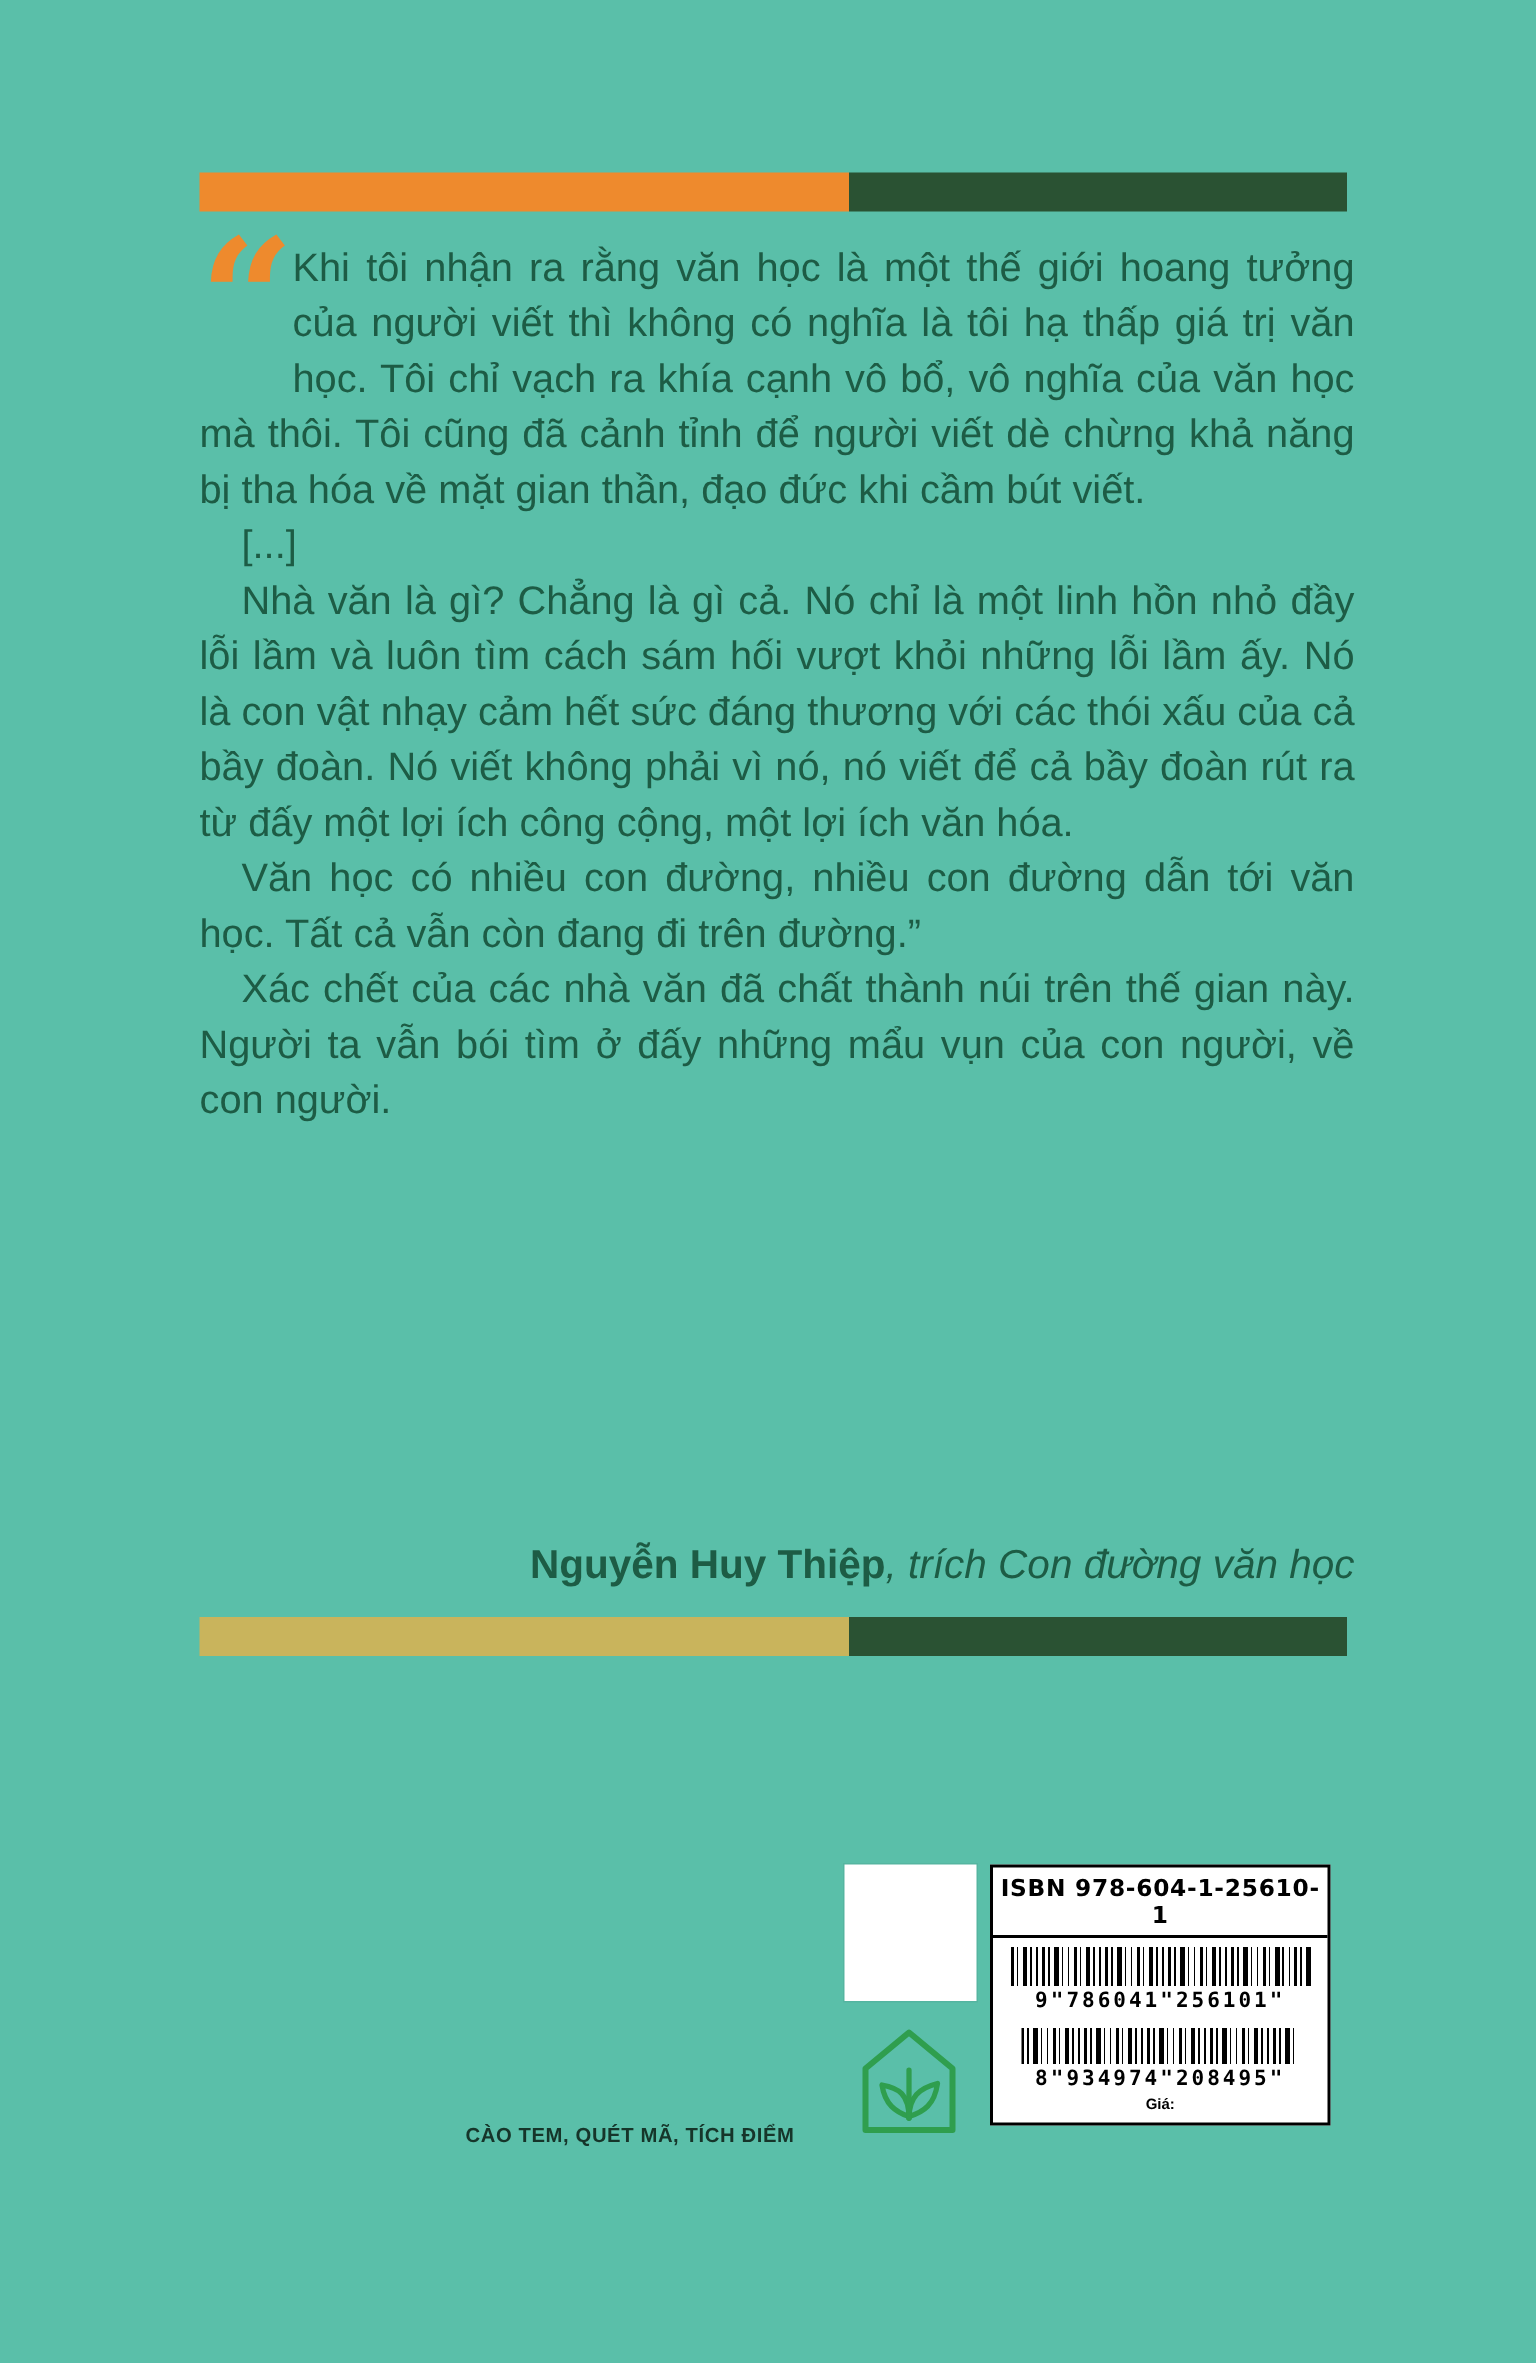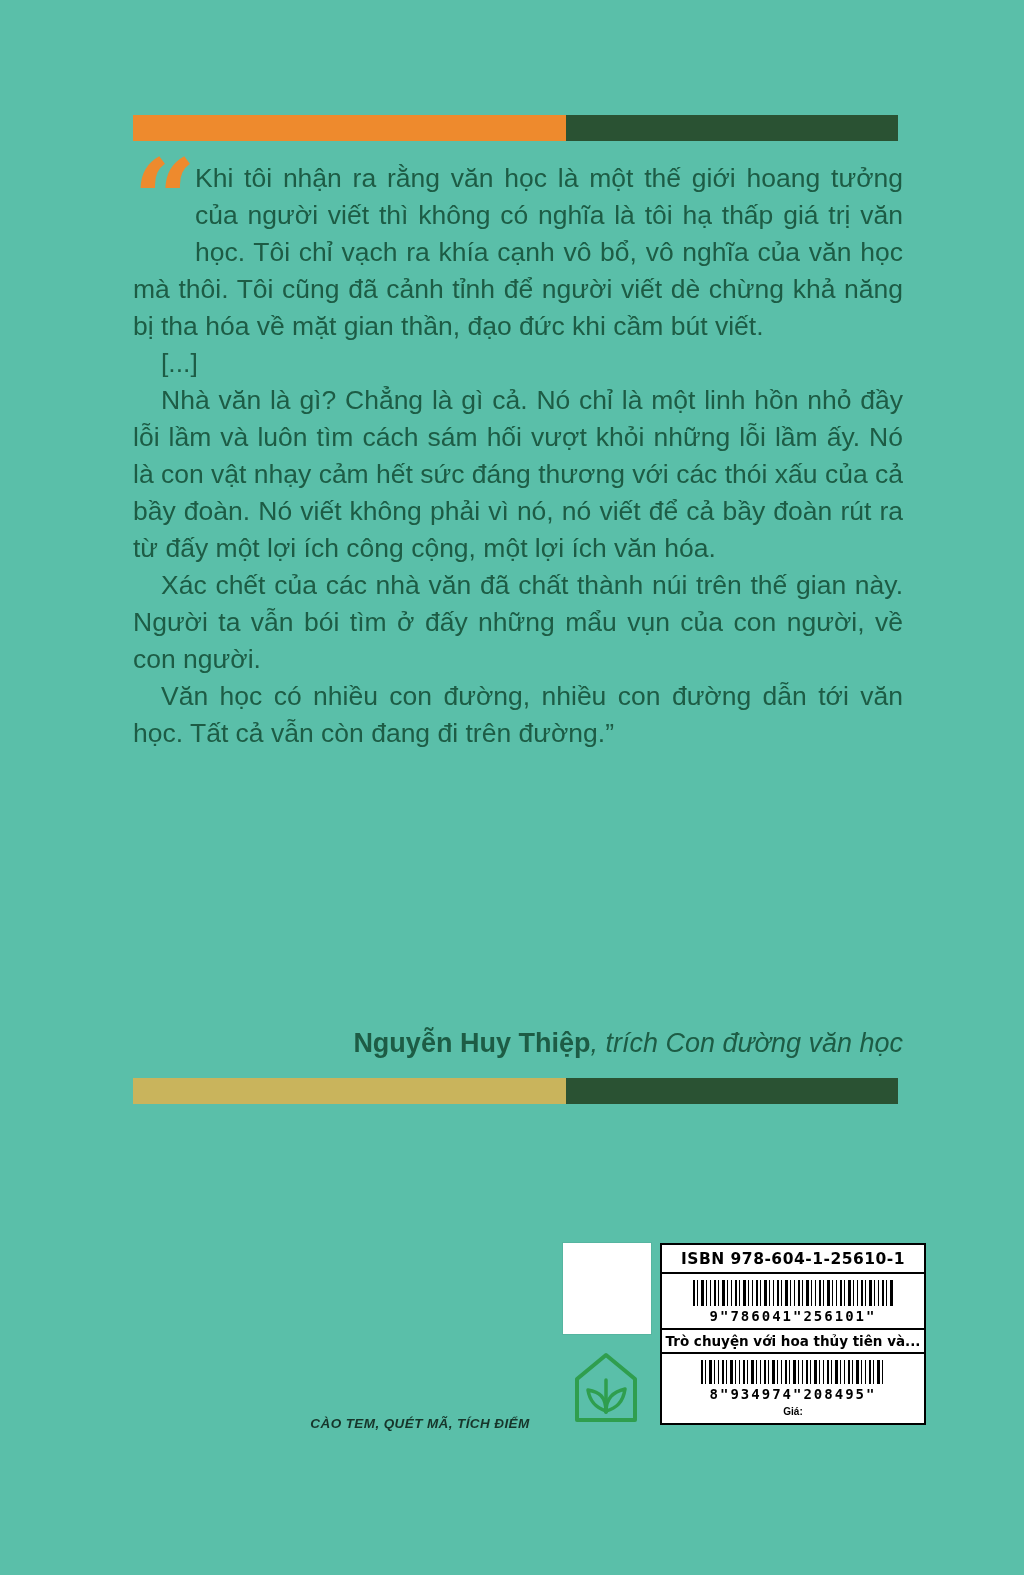"Xác chết của các nhà" p { order: before "Văn học có nhiều con" -> after "Văn học có nhiều con" }
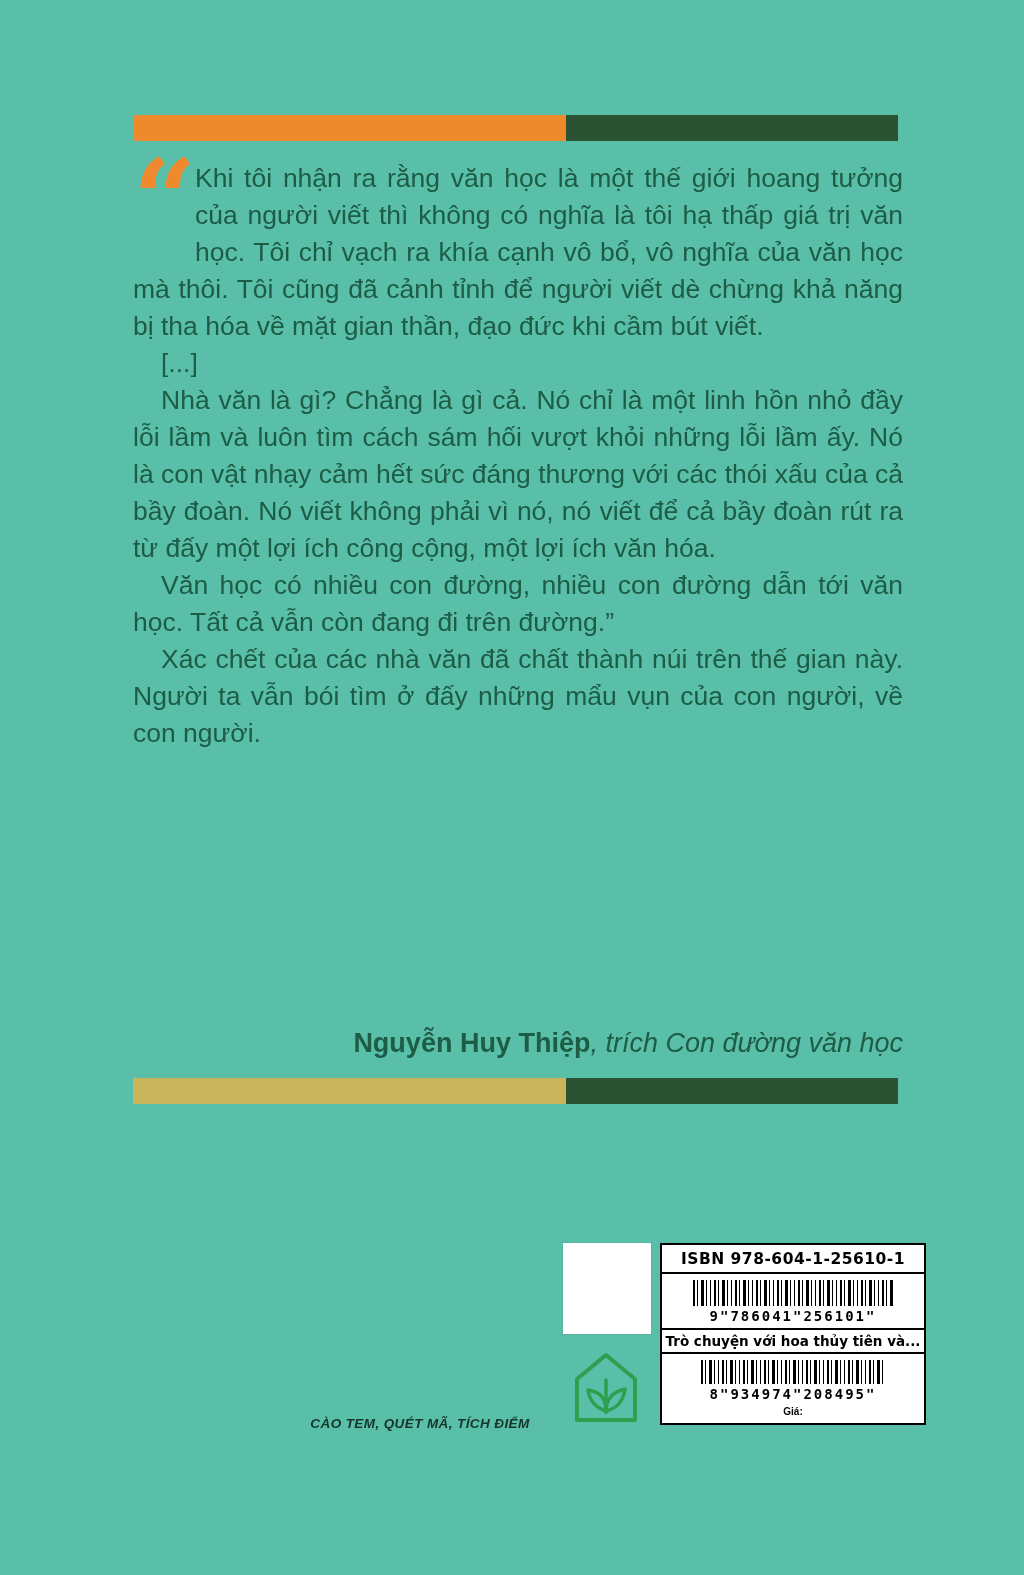"ISBN 978-604-1-25610-1" .barcode-panel { width: 266px -> 227px }
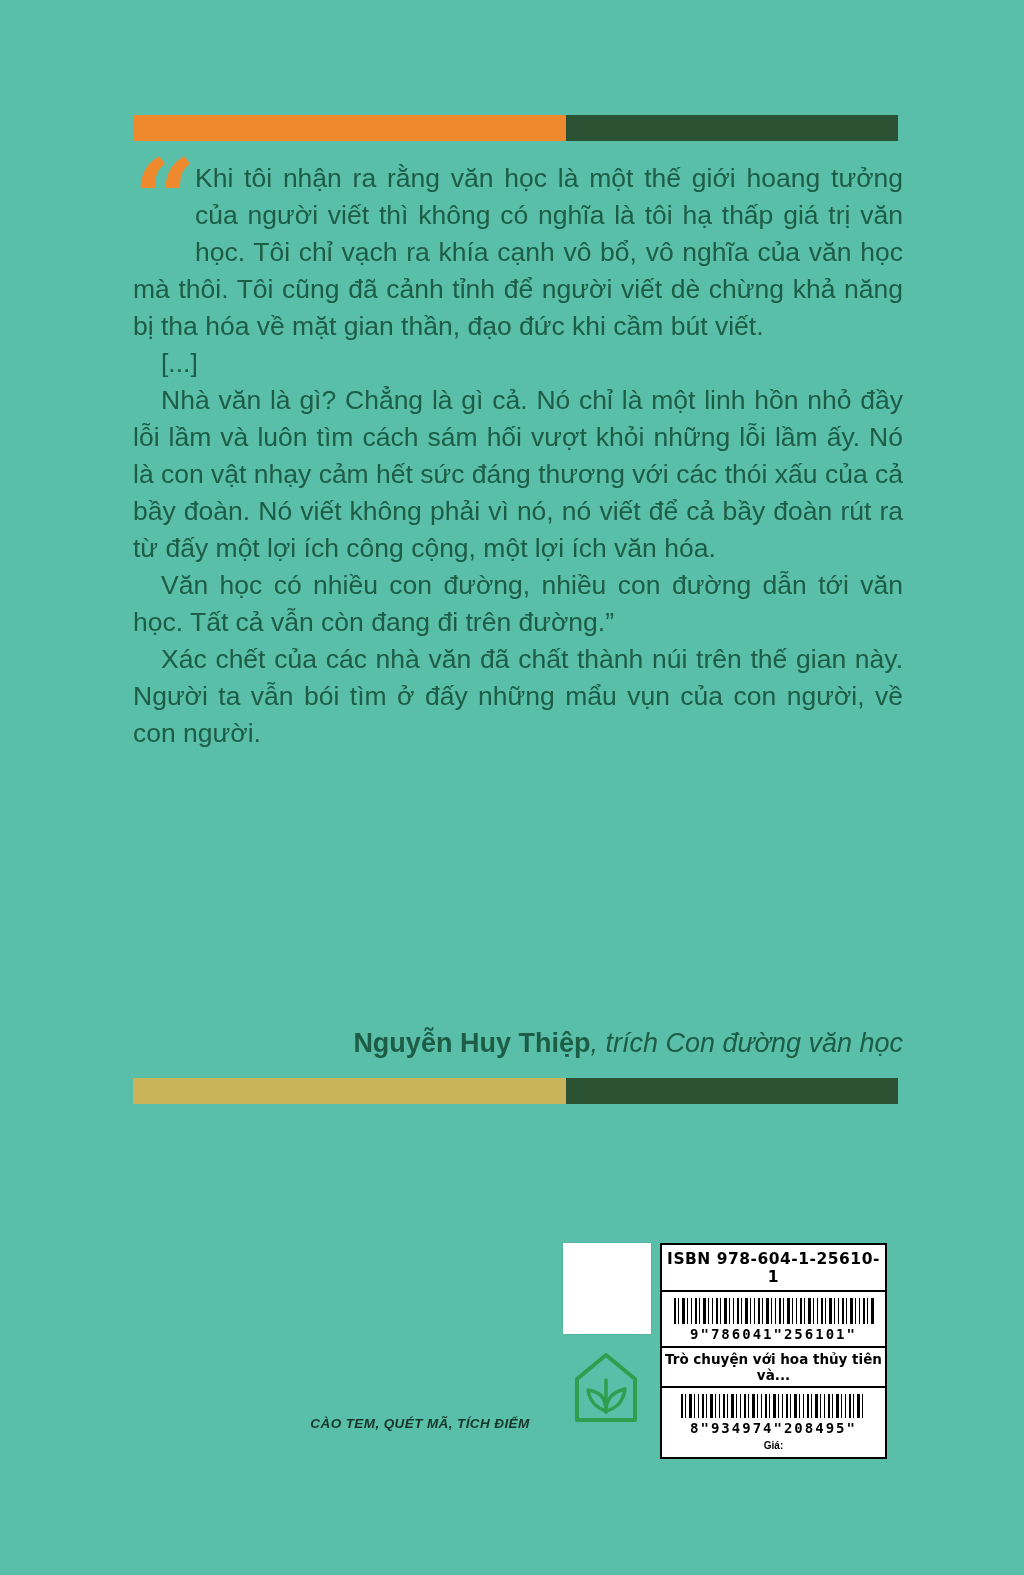"Trò chuyện với hoa thủy" div.title-row { html: <div>Trò chuyện với hoa thủy tiên và...</div> -> none }
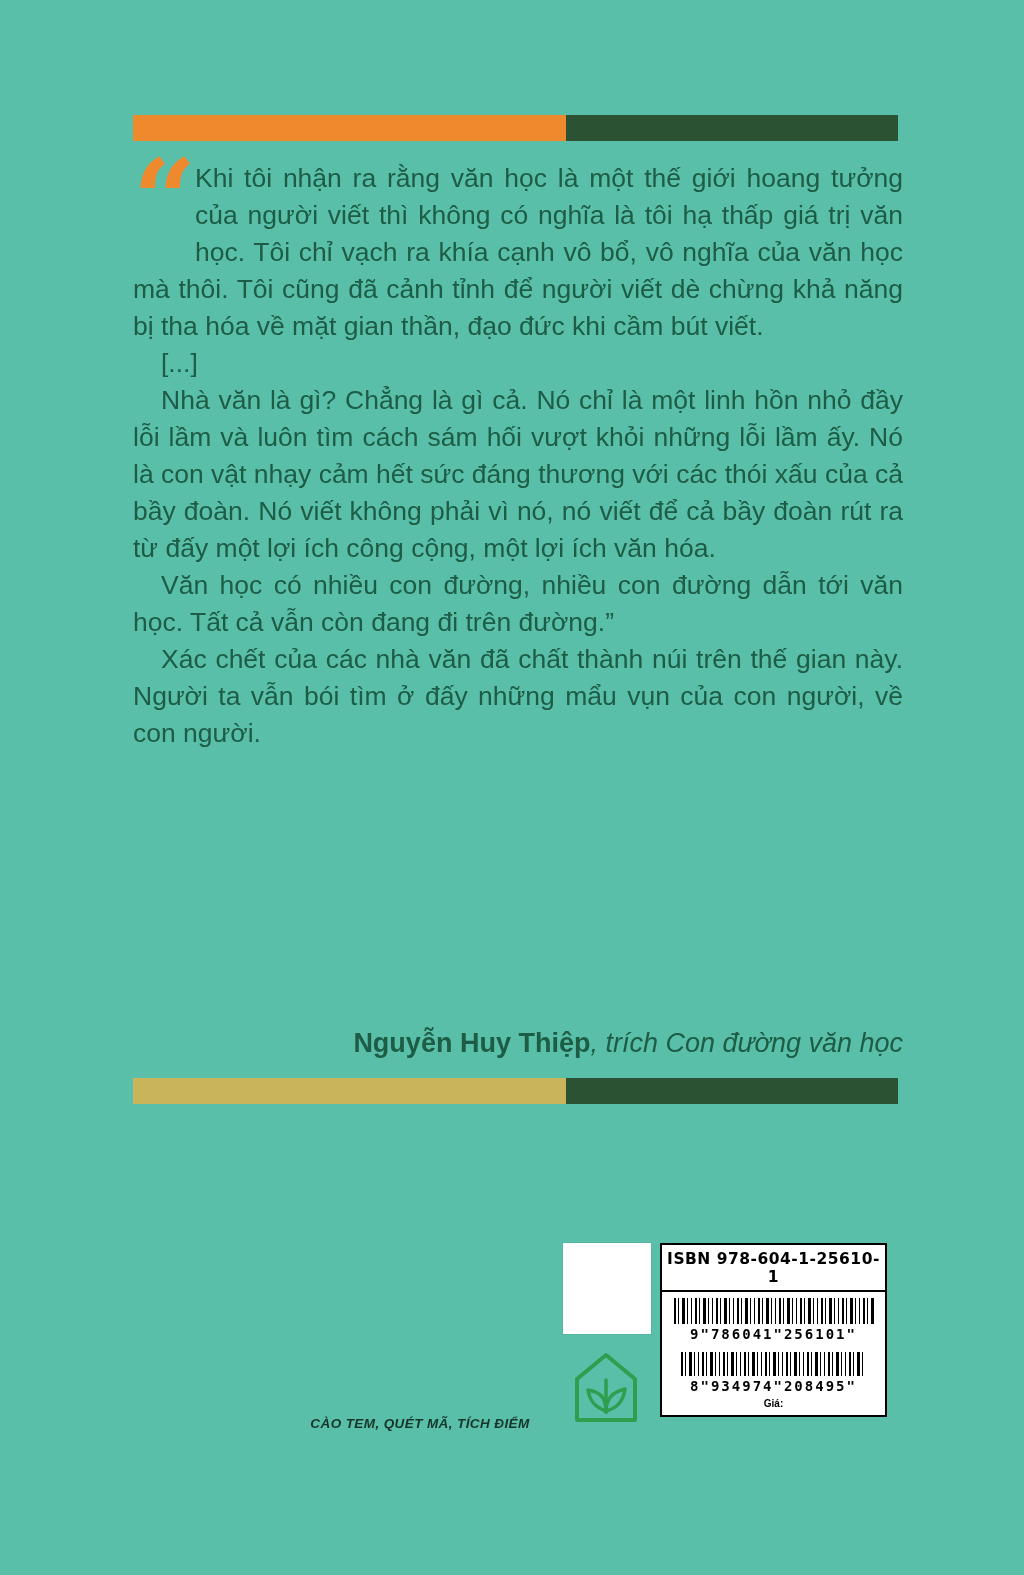"CÀO TEM, QUÉT MÃ, TÍCH" .loyalty { font-style: italic -> none }
